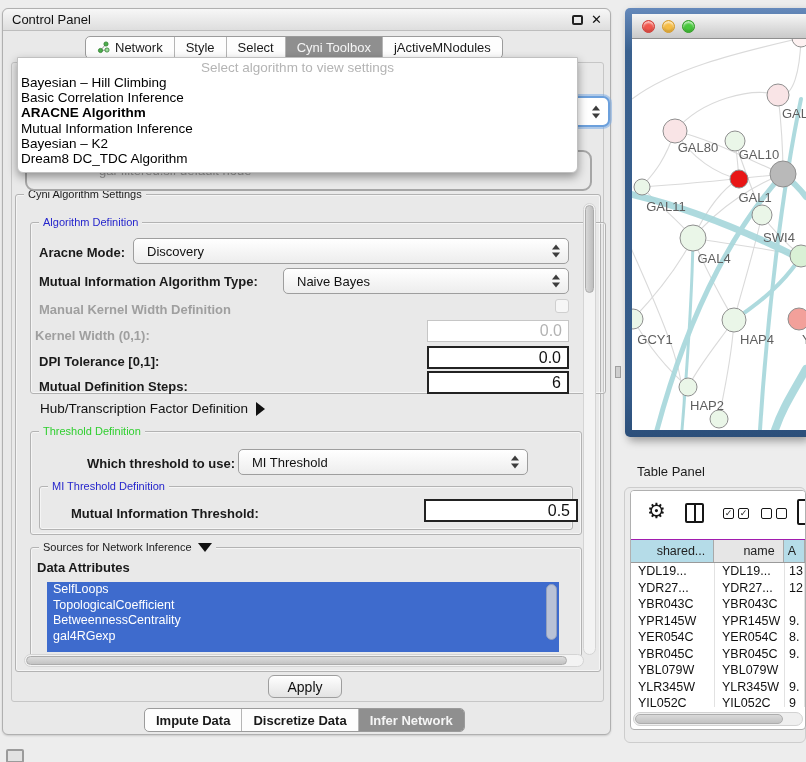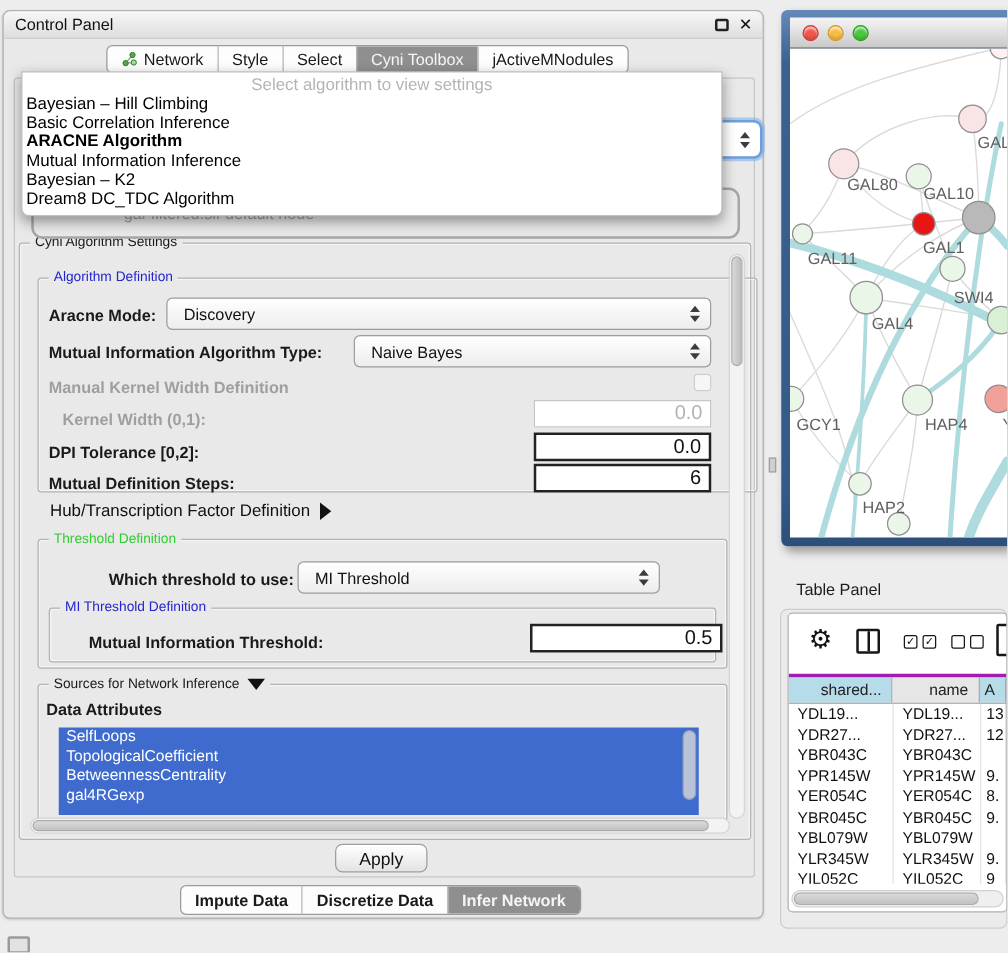"Kernel Width (0,1):" span.lbl { left: 19px -> 4px }
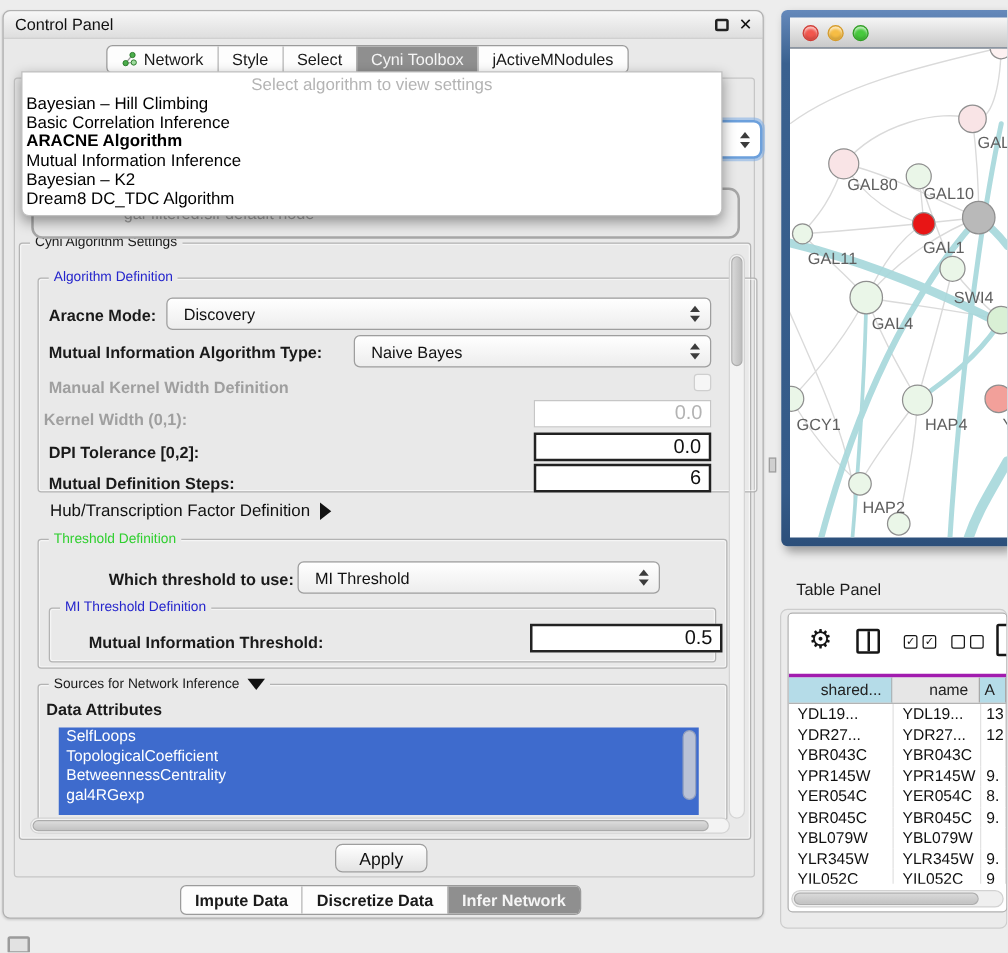"DPI Tolerance [0,2]:" span.lbl { text: 0,2 -> 0,1 }
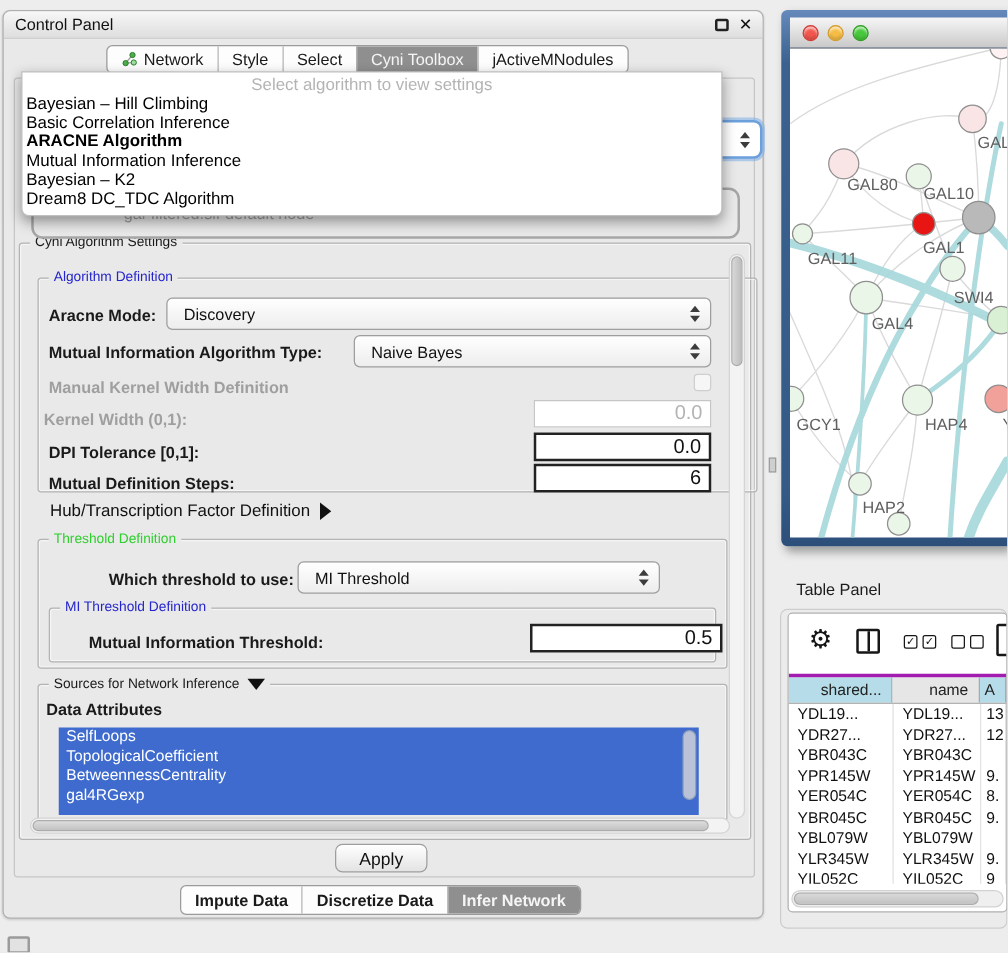"shared..." .thead { border-top: 3px solid #a21caf -> 1px solid #a21caf }
